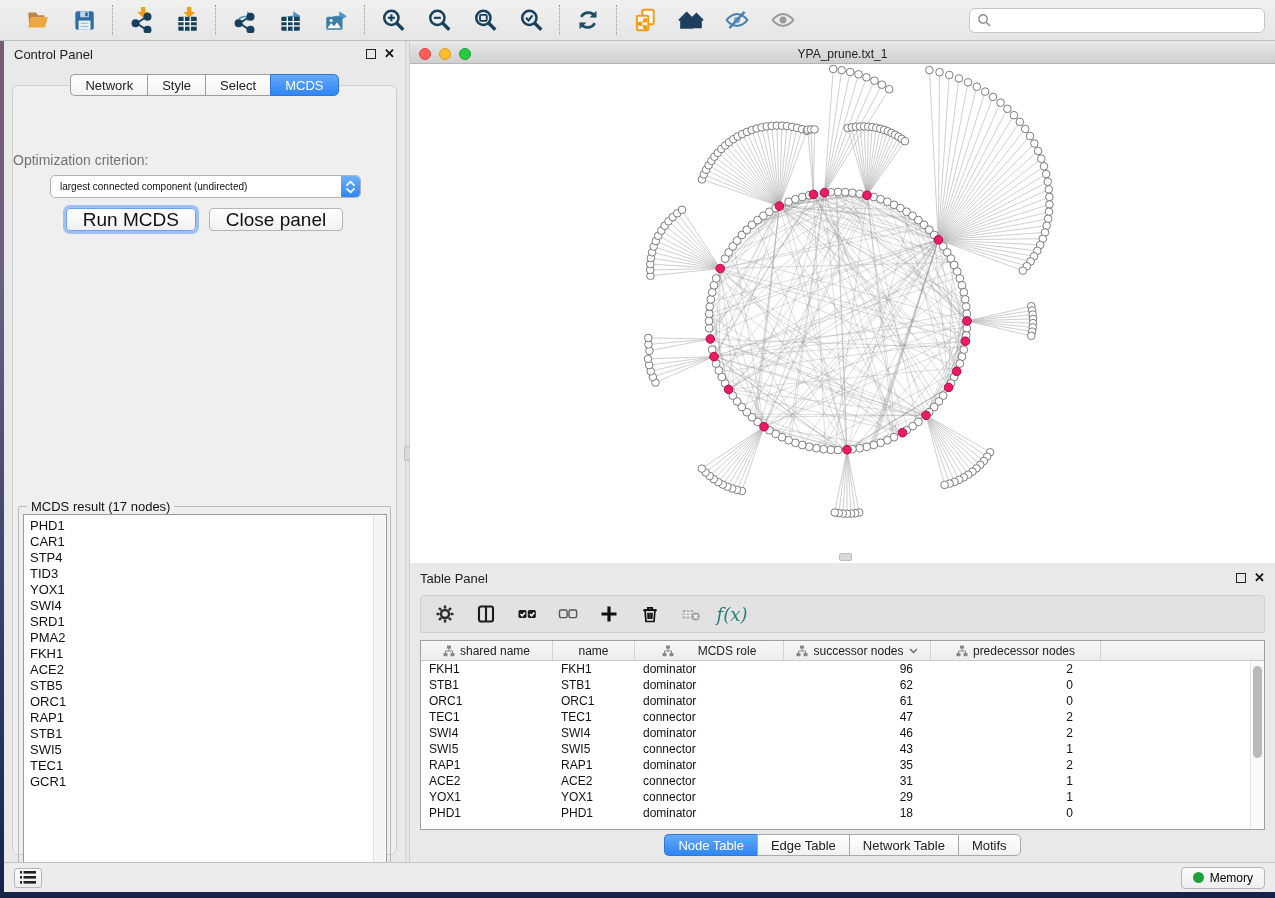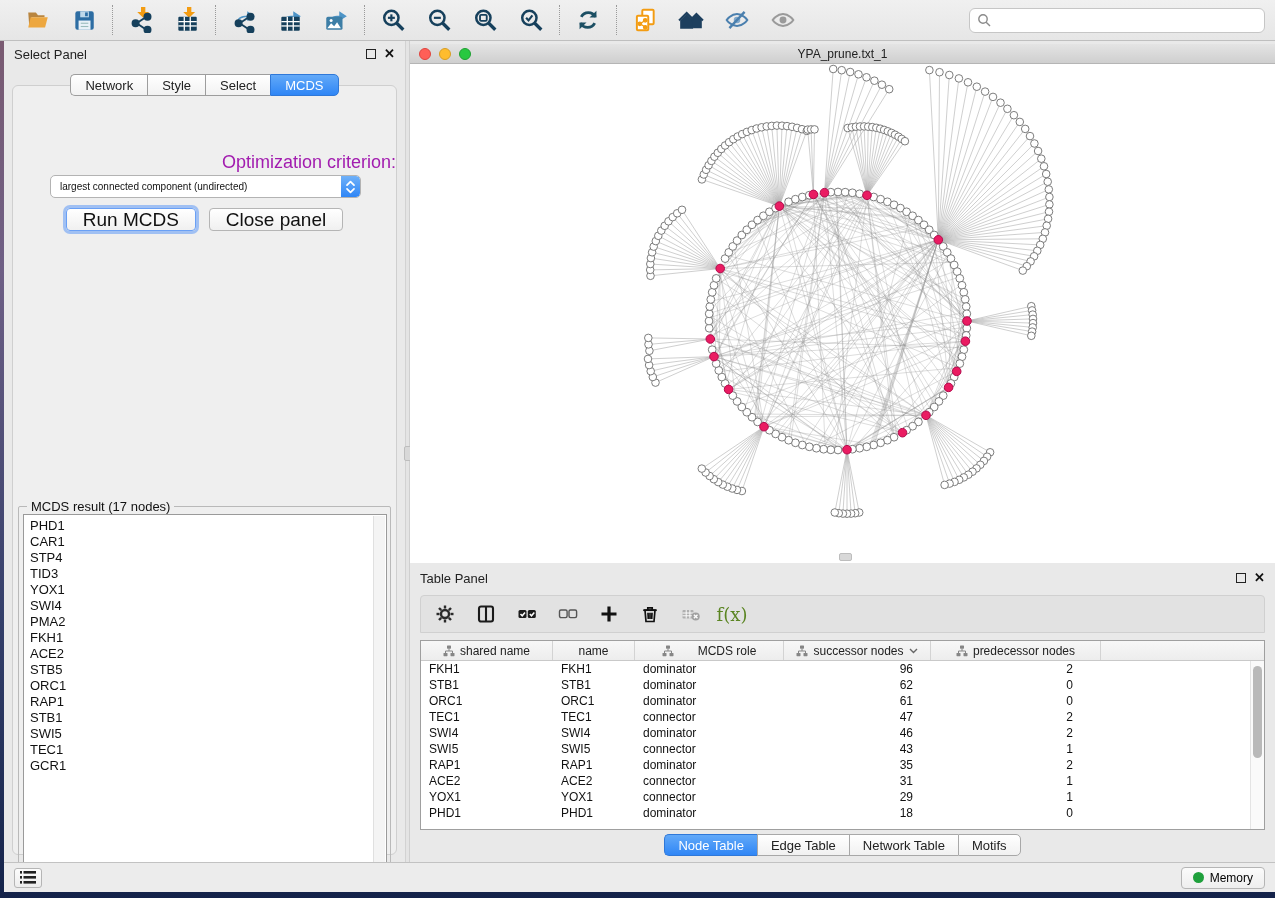"Select Panel" span { text: Select -> Control }
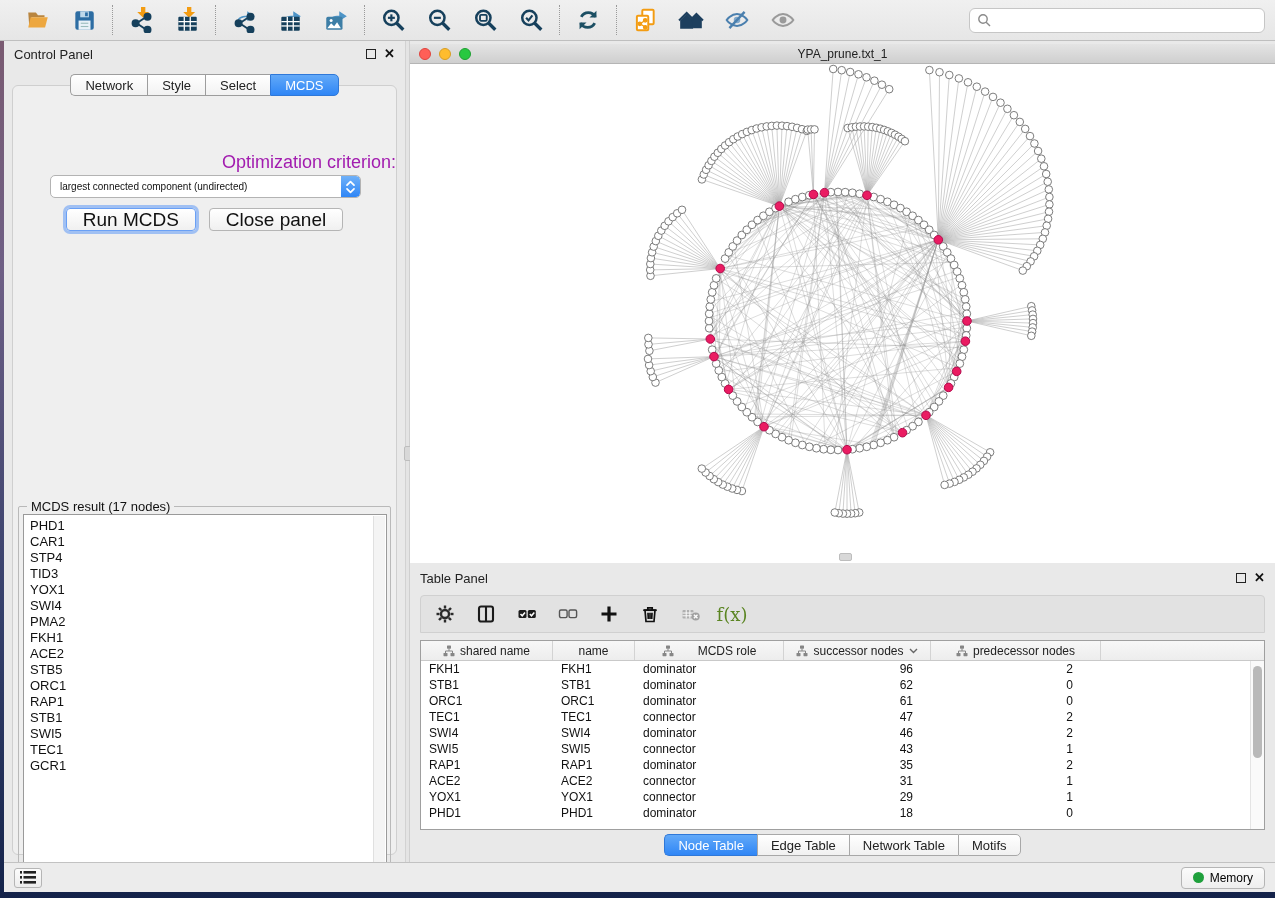"Optimization criterion:" .opt-label { color: #a21caf -> #737373; font-size: 18px -> 14px; text-align: right -> left }
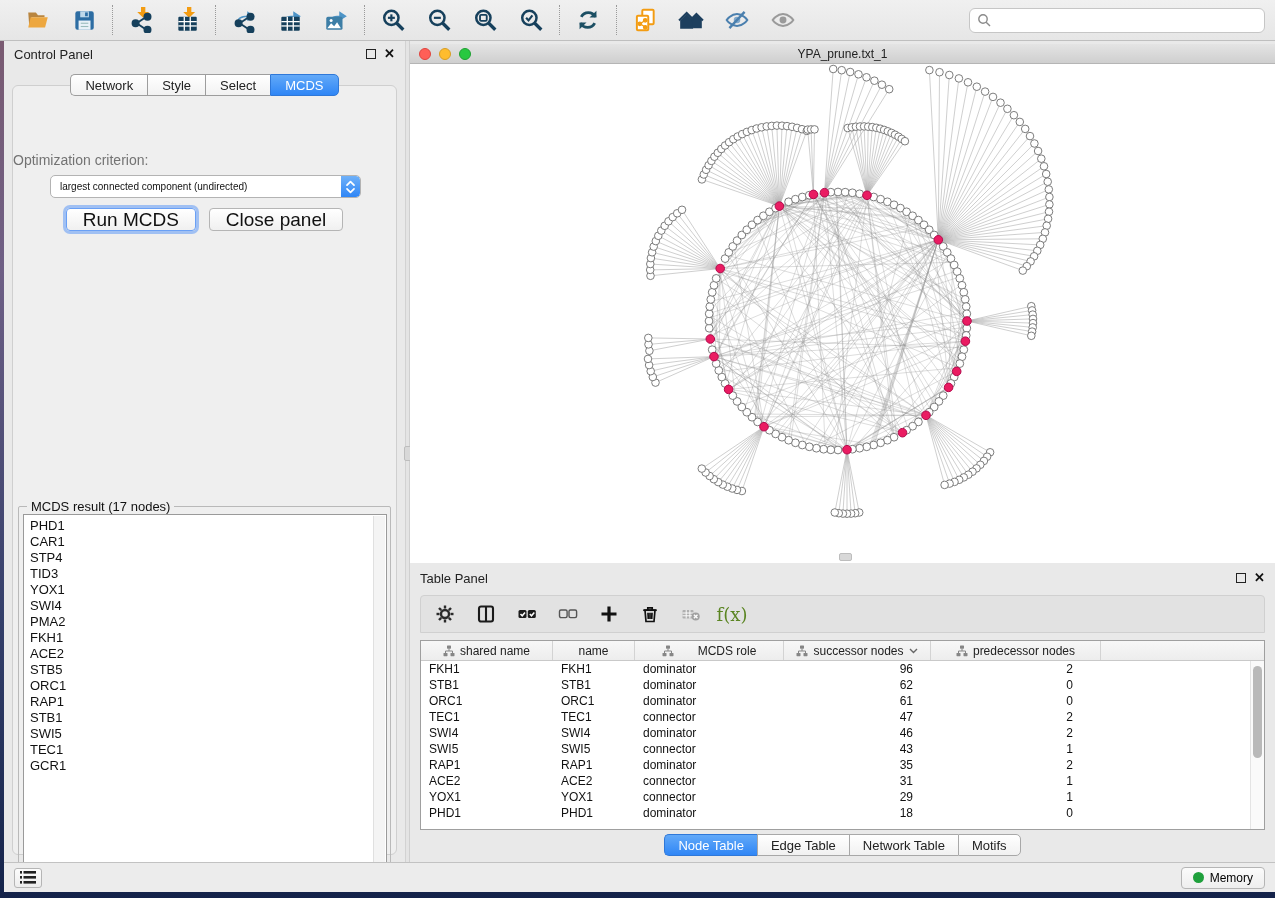"SRD1" div.mcds-item { html: none -> <div>SRD1</div> }
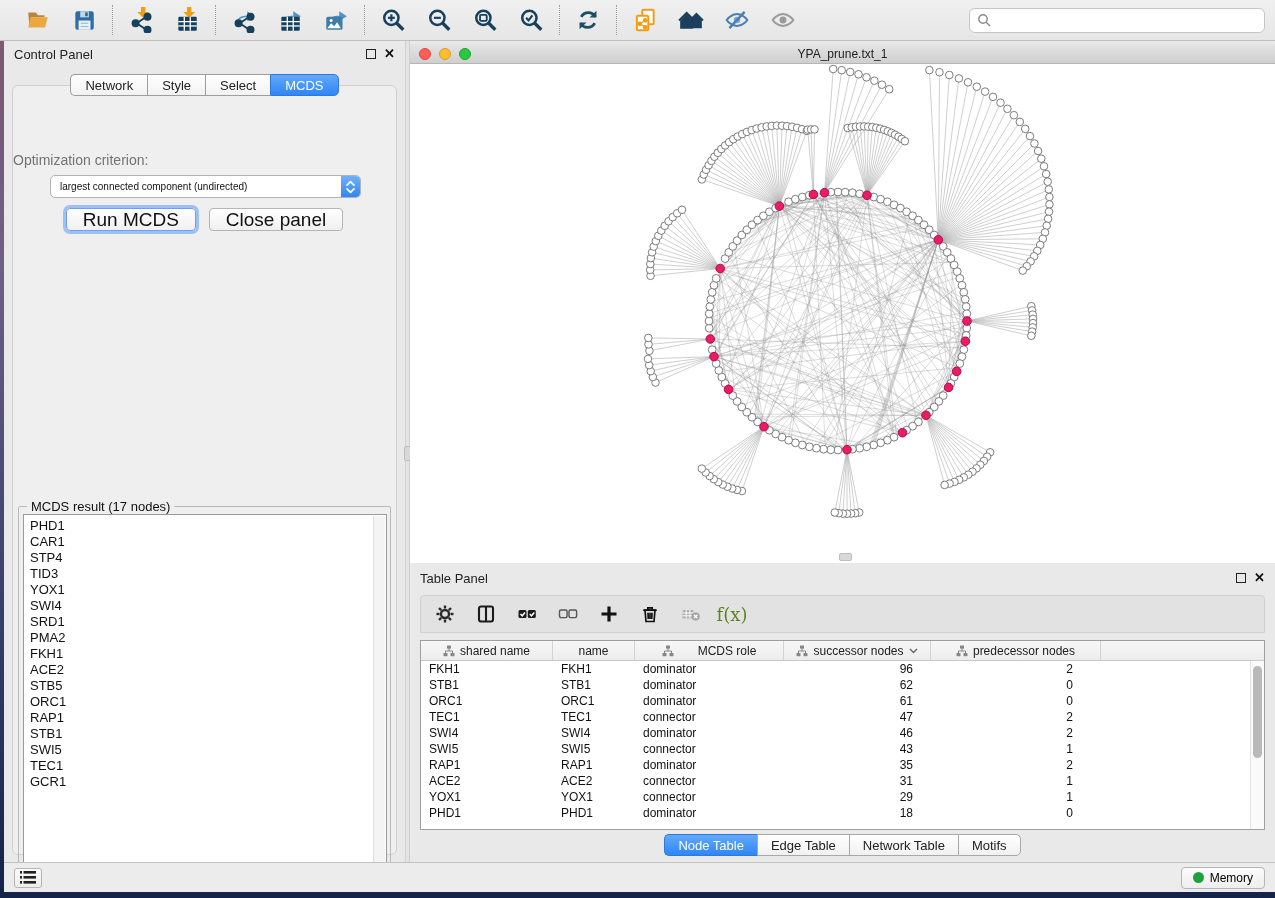"f(x)" .fx { color: #4d7c0f -> #0f766e; font-style: none -> italic }
